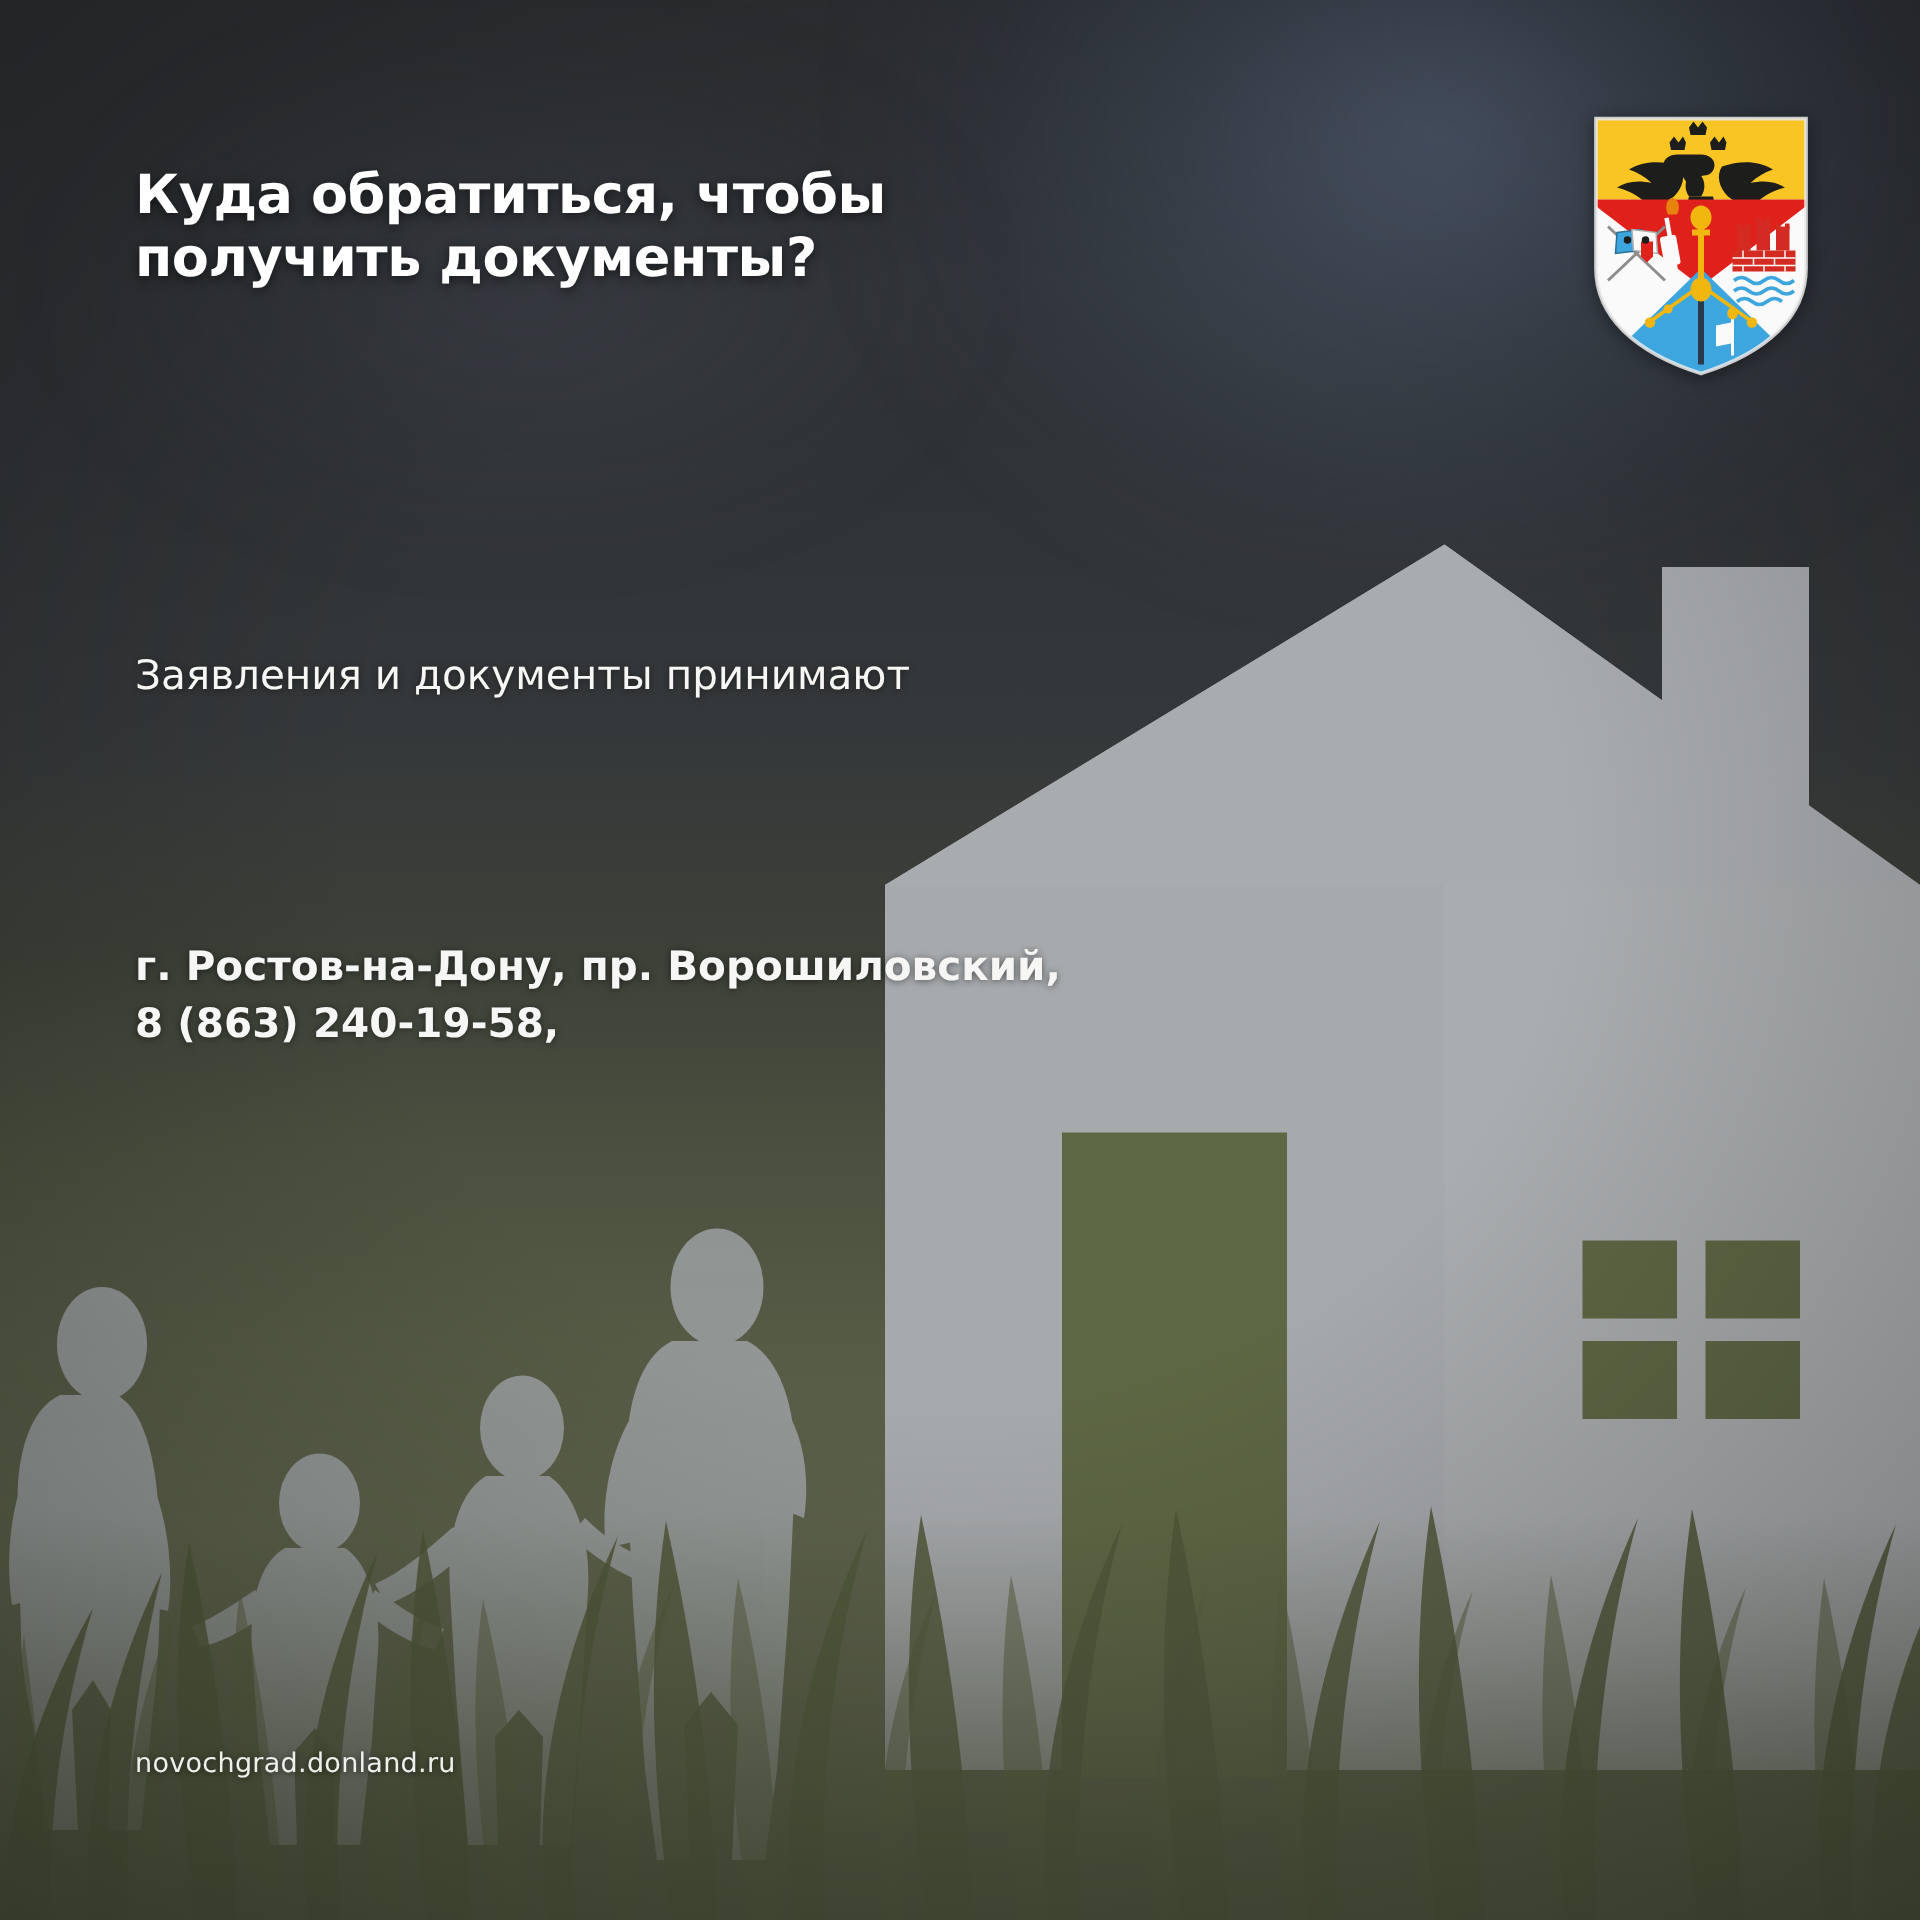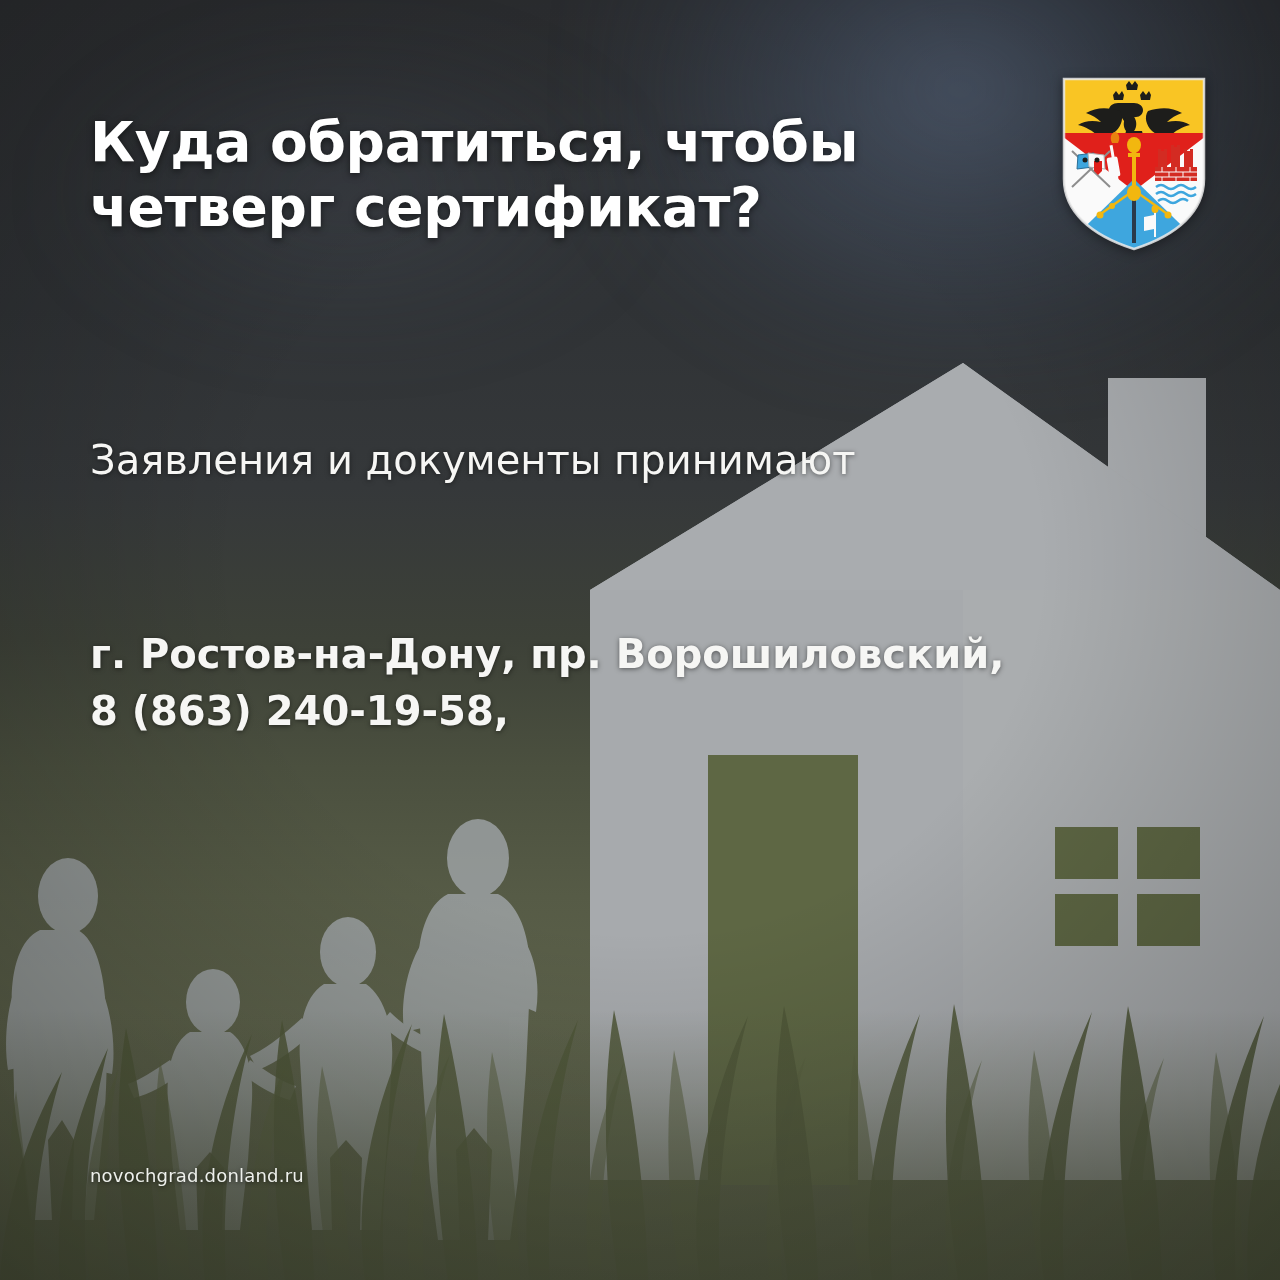"Куда обратиться, чтобы" .title { font-size: 55px -> 36px }
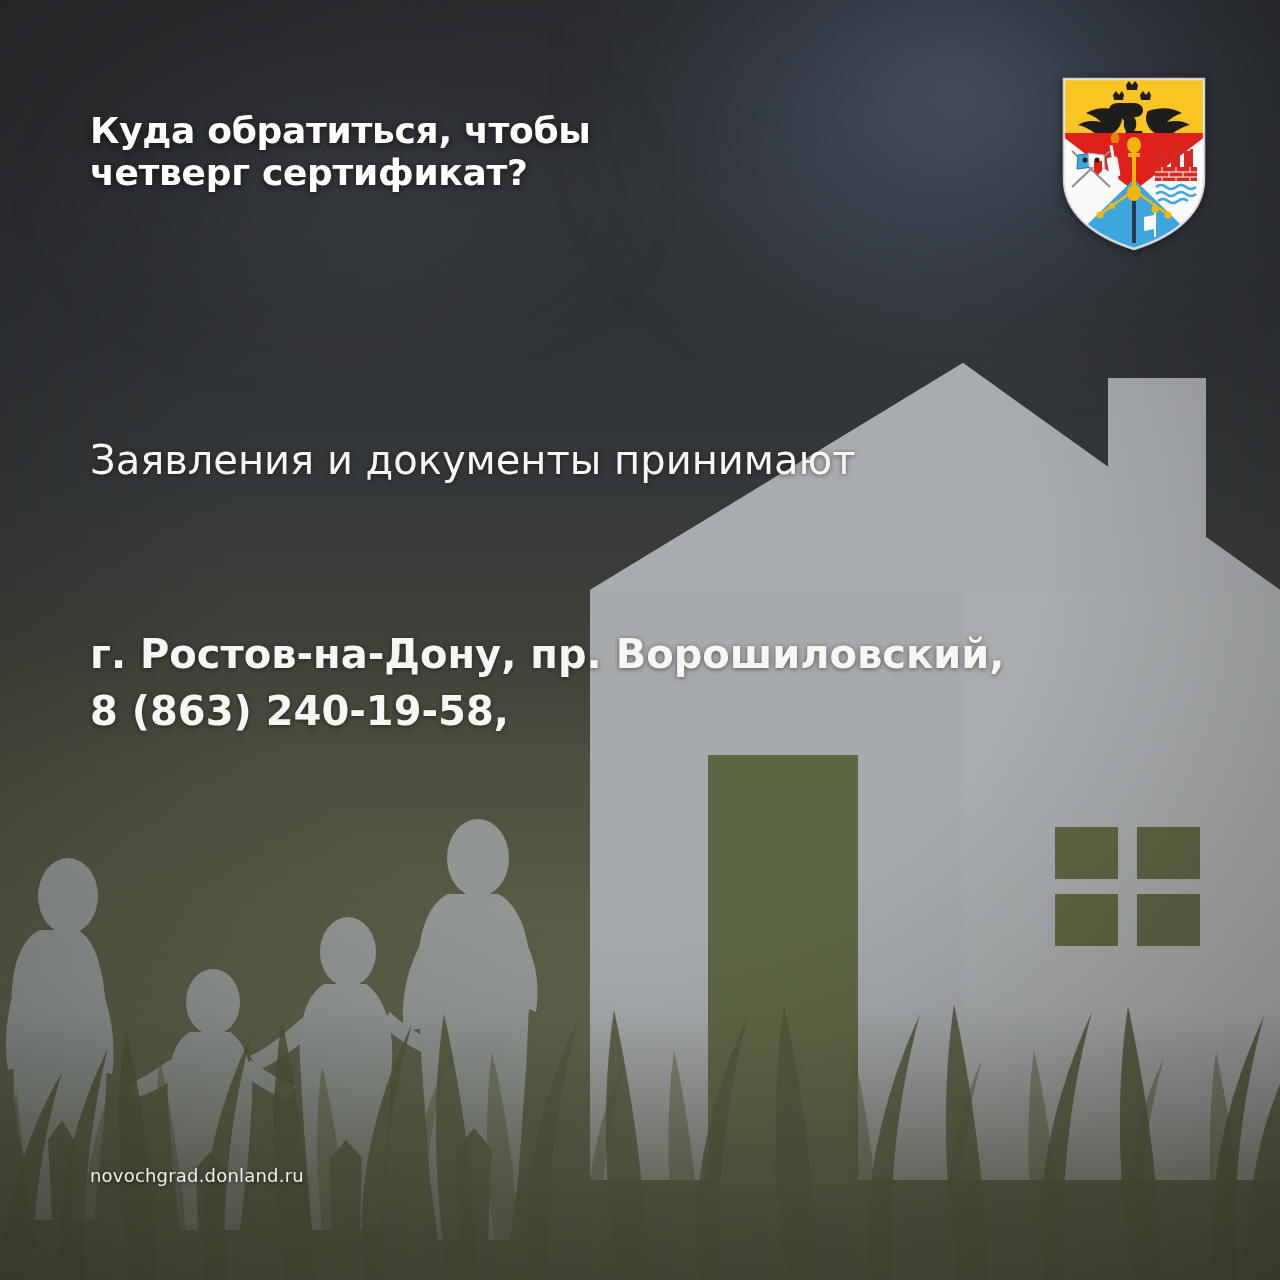"четверг сертификат?" div { text: четверг сертификат -> получить документы }
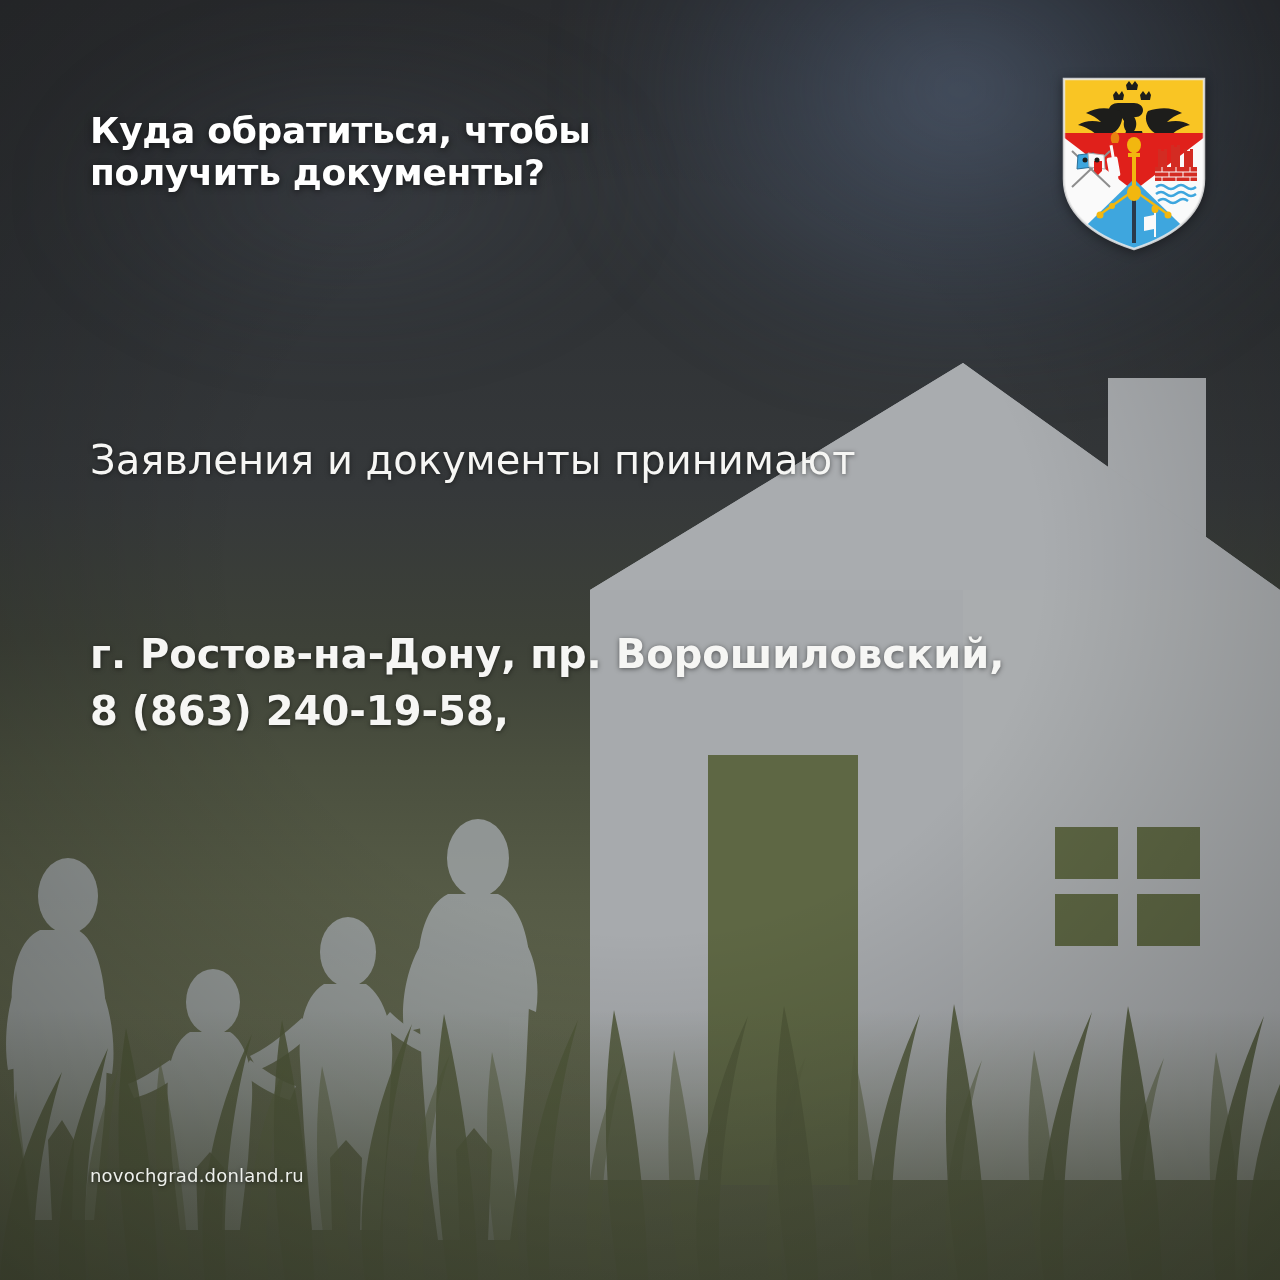"Заявления и документы принимают" .body-block { font-size: 40px -> 27px }
